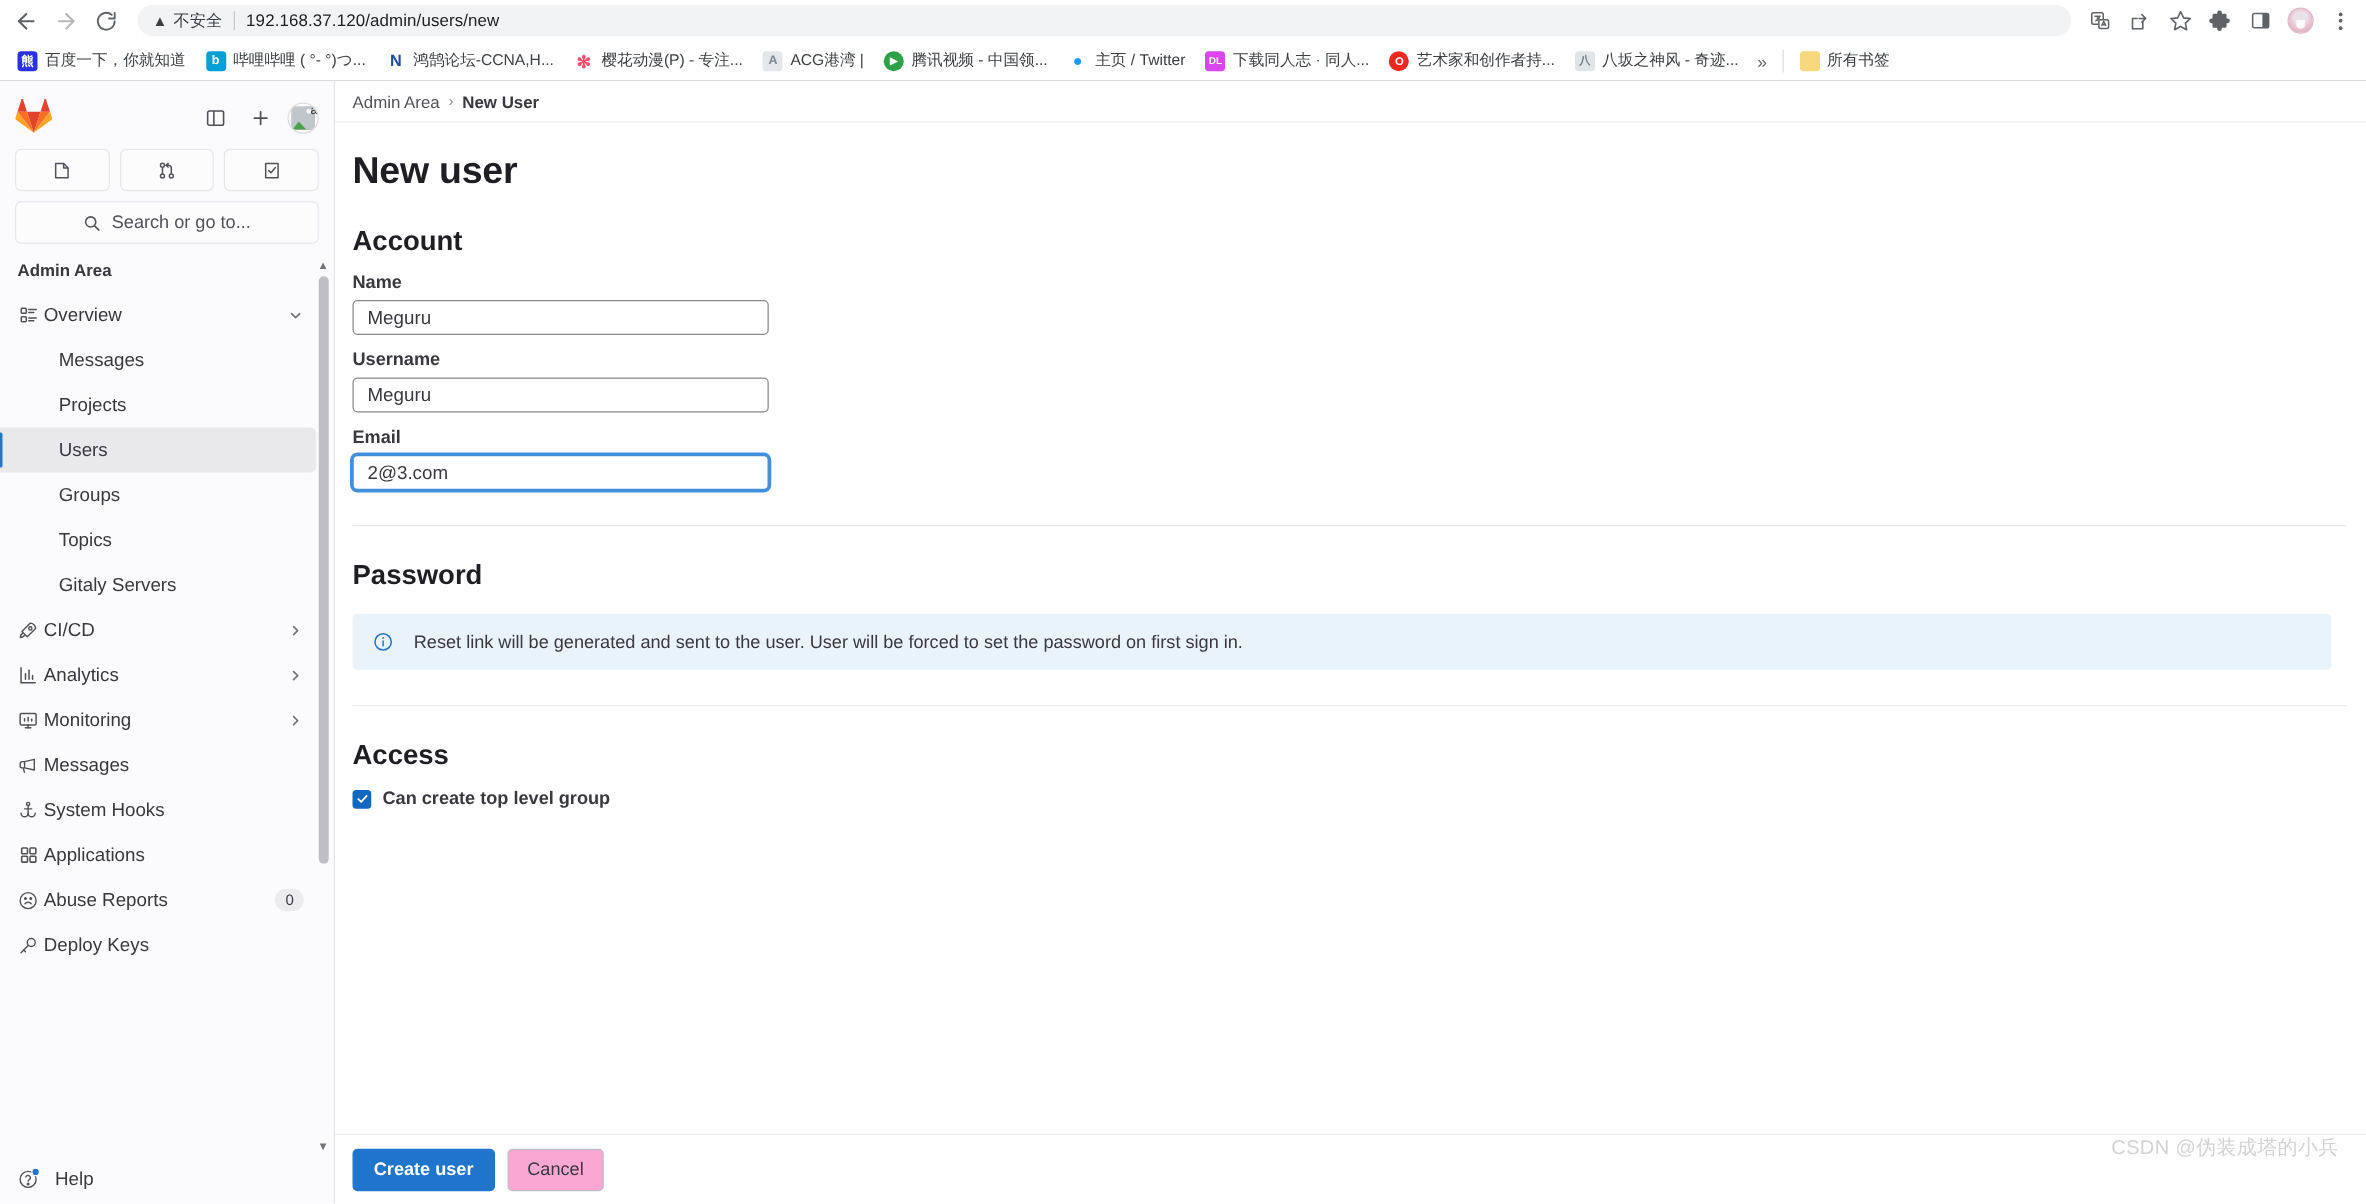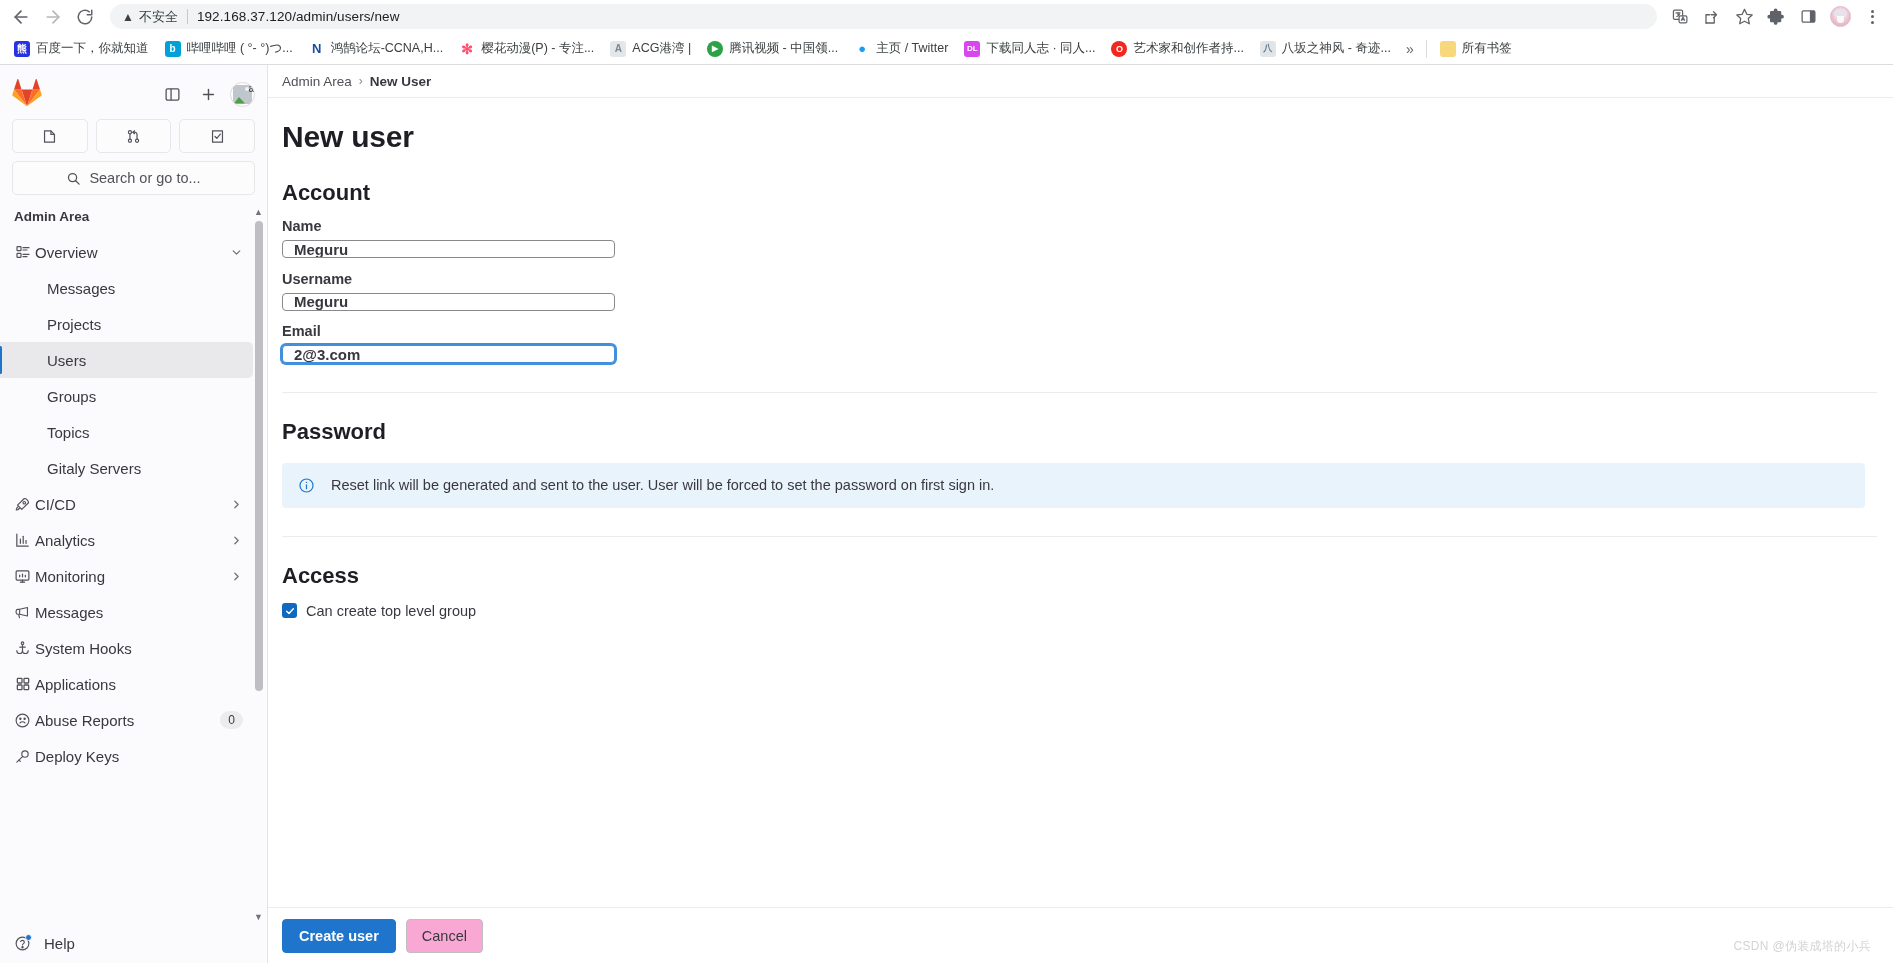"Meguru" .inp { font-weight: bold -> none; height: 18px -> 28px }
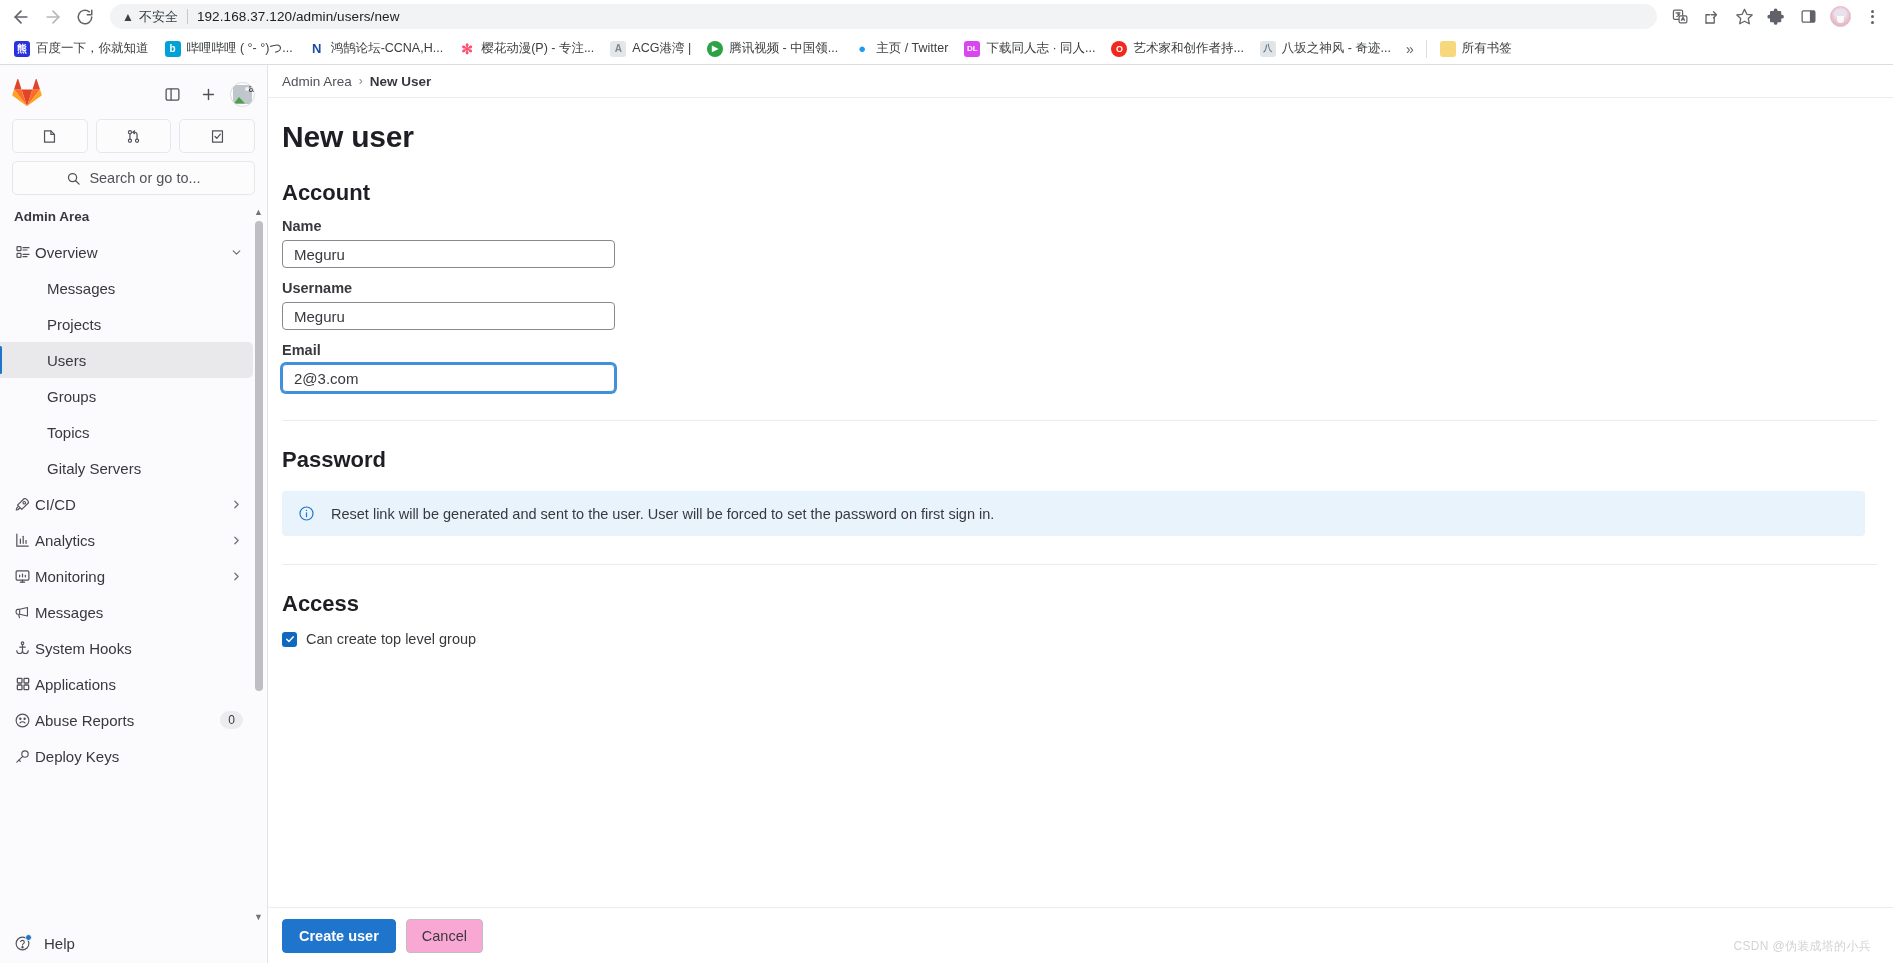"Can create top level group" .checkrow .lbl { font-weight: none -> bold }
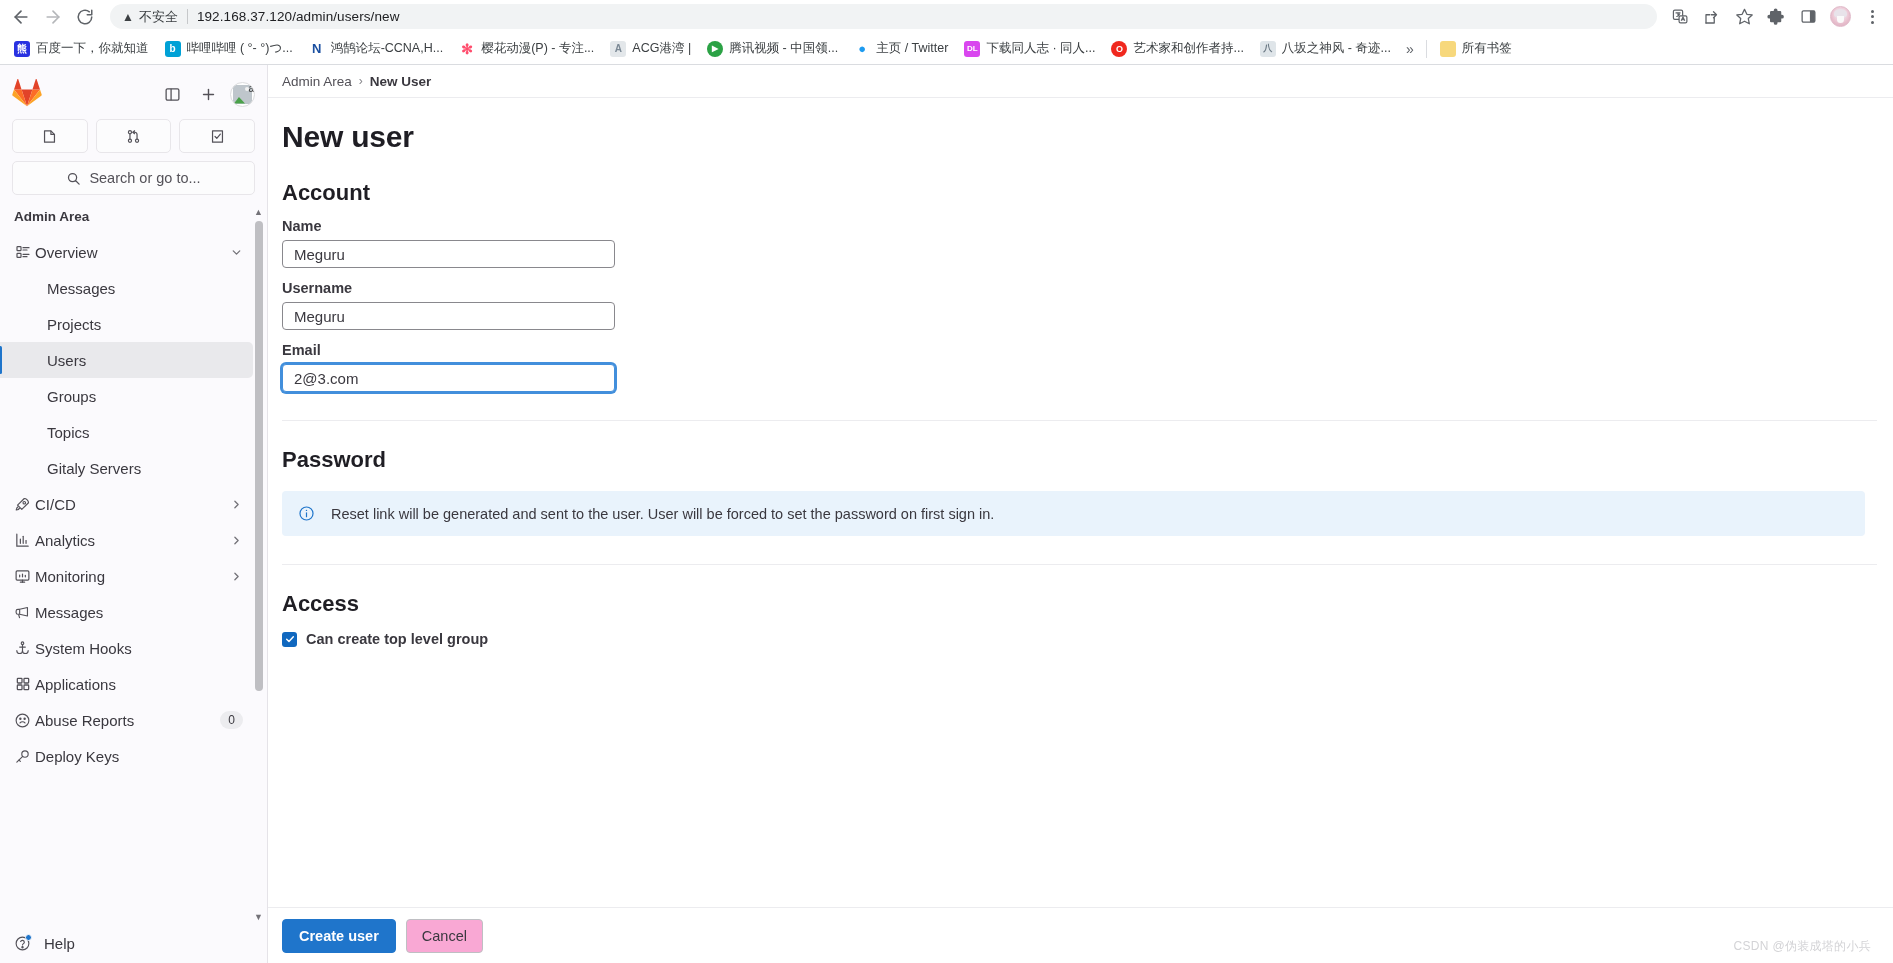"CSDN @伪装成塔的小兵" .watermark { bottom: 8px -> 34px; font-size: 12px -> 16px }
